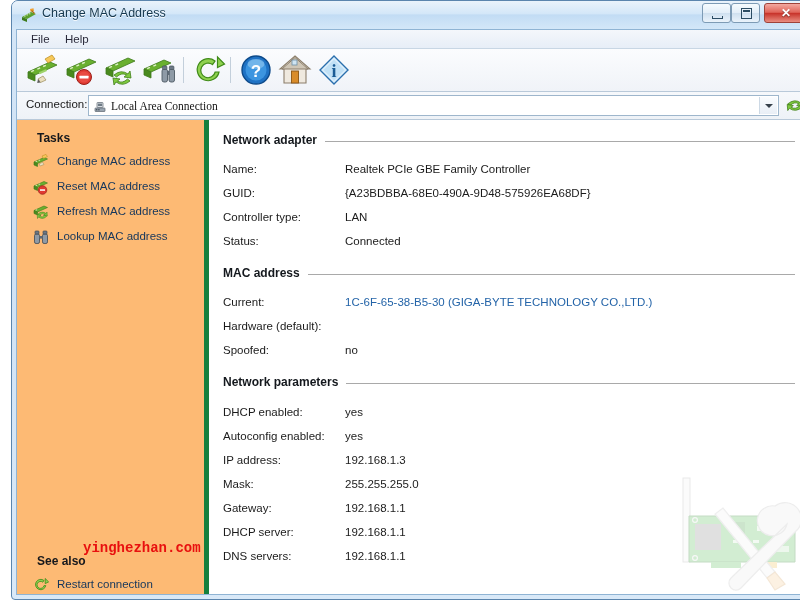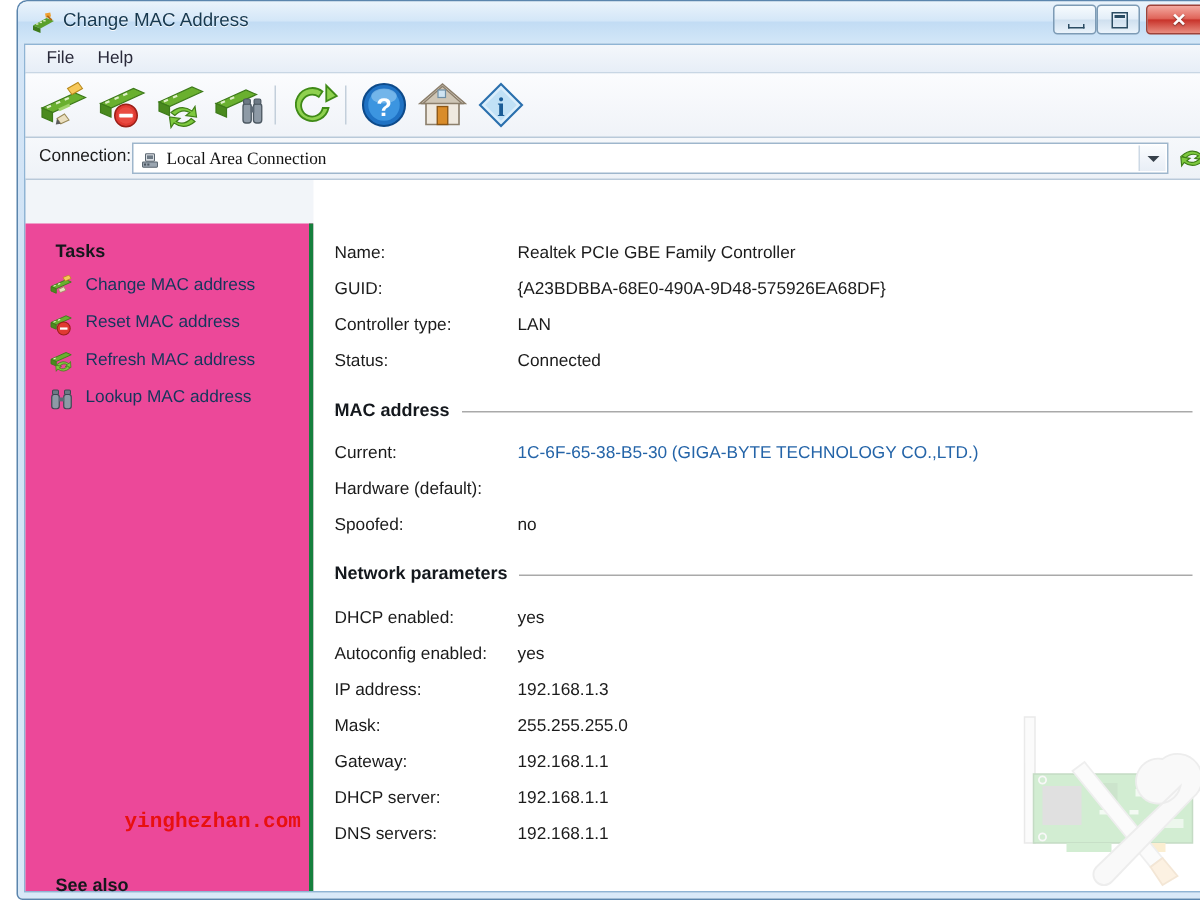"Tasks" #sidebar { background: #ec4899 -> #fdba74; border-right: 3px solid #15803d -> 5px solid #15803d; margin-top: 29px -> none }
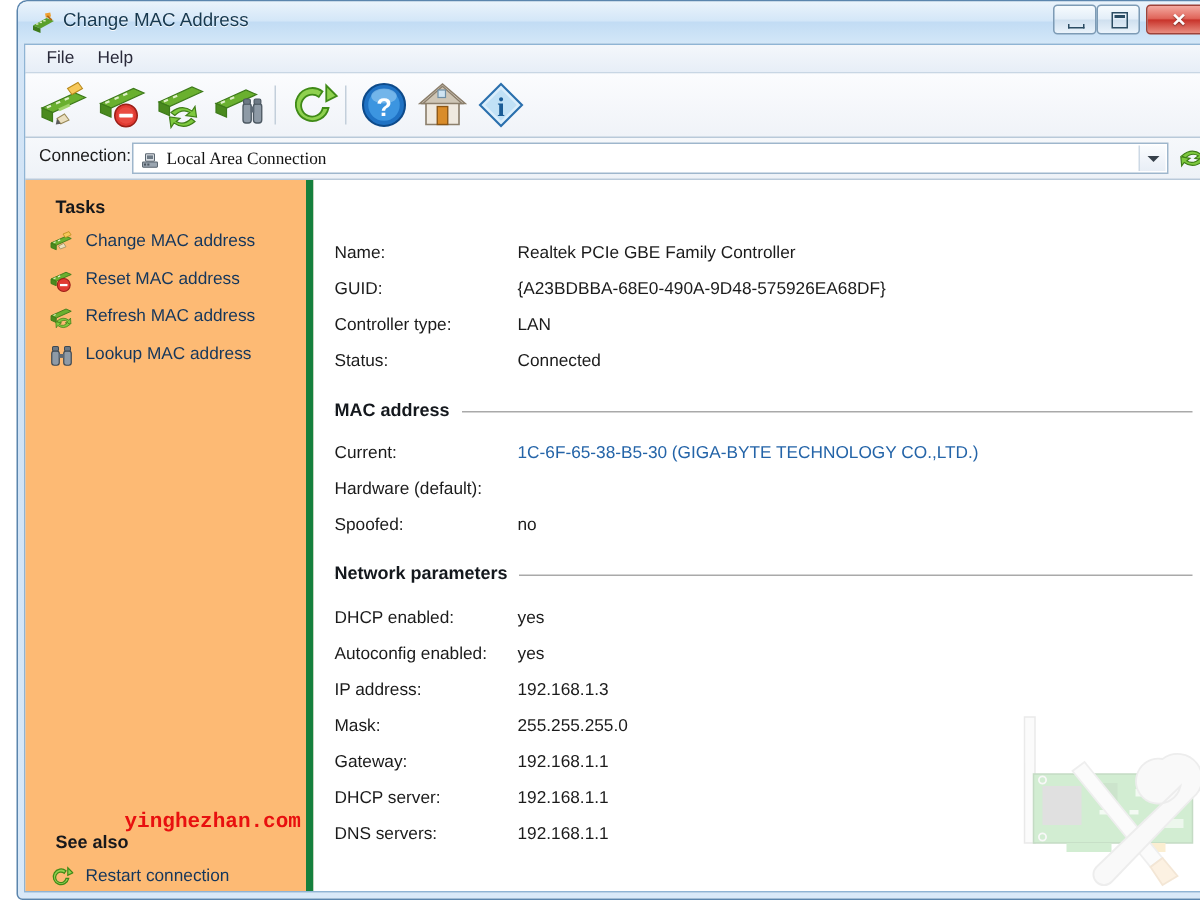"Network adapter" div.sec { html: none -> <div> <span></span> <span>Network adapter</span> </div> }
